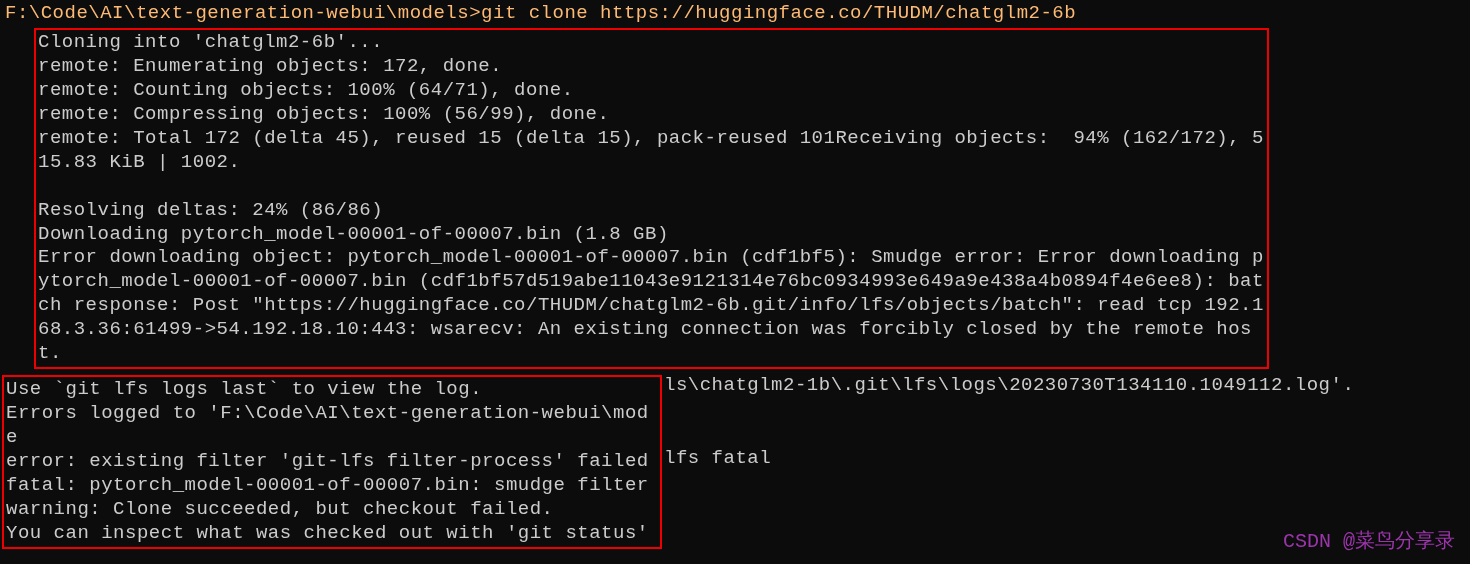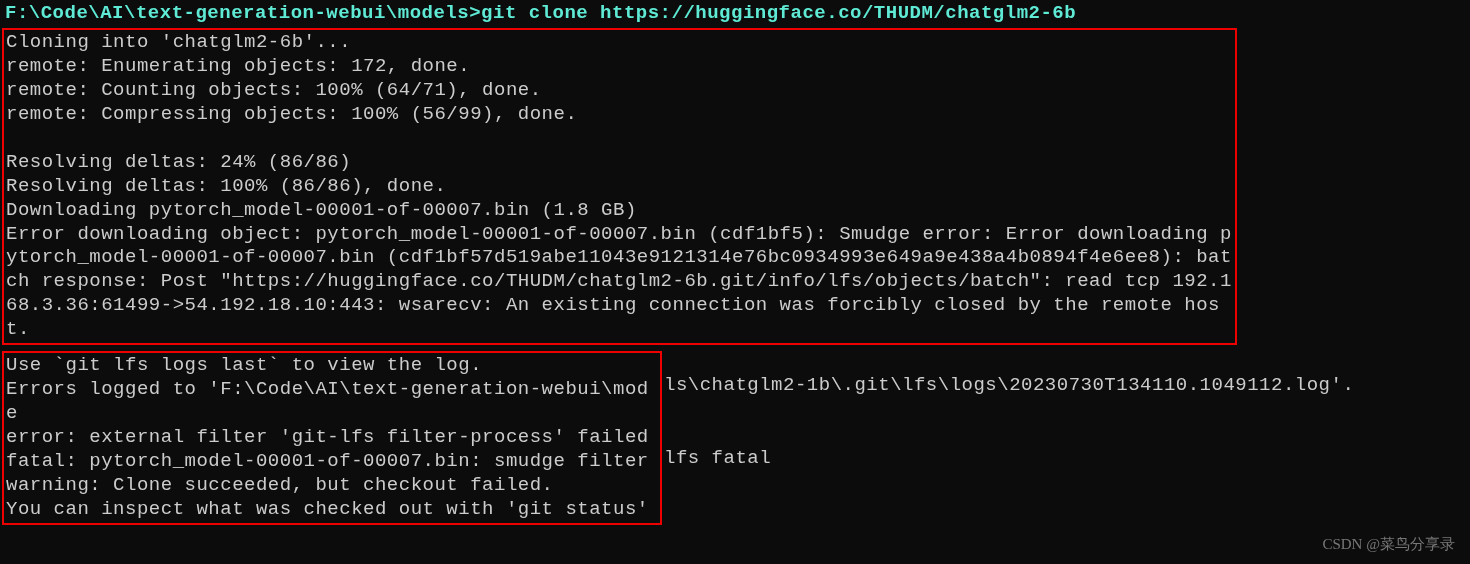"F:\Code\AI\text-generation-webui\models>" .prompt-line { color: #5eead4 -> #fdba74; font-weight: bold -> none }
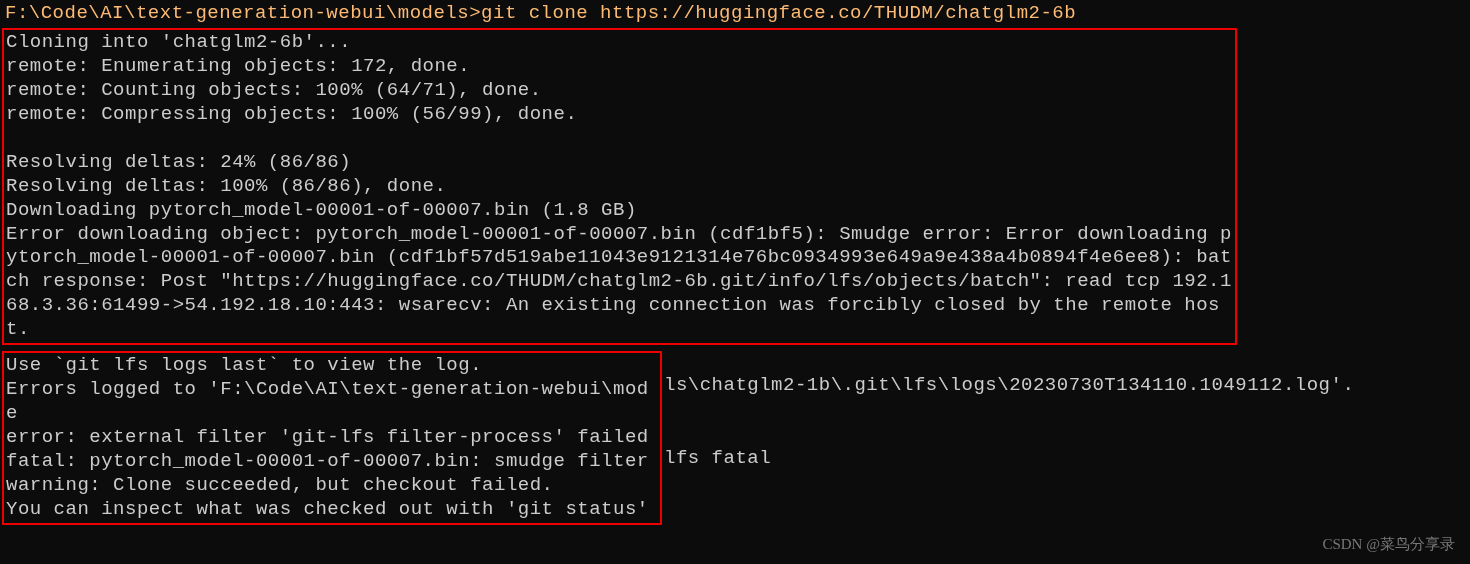"Cloning into 'chatglm2-6b'..." .box1 { margin-left: none -> 32px }
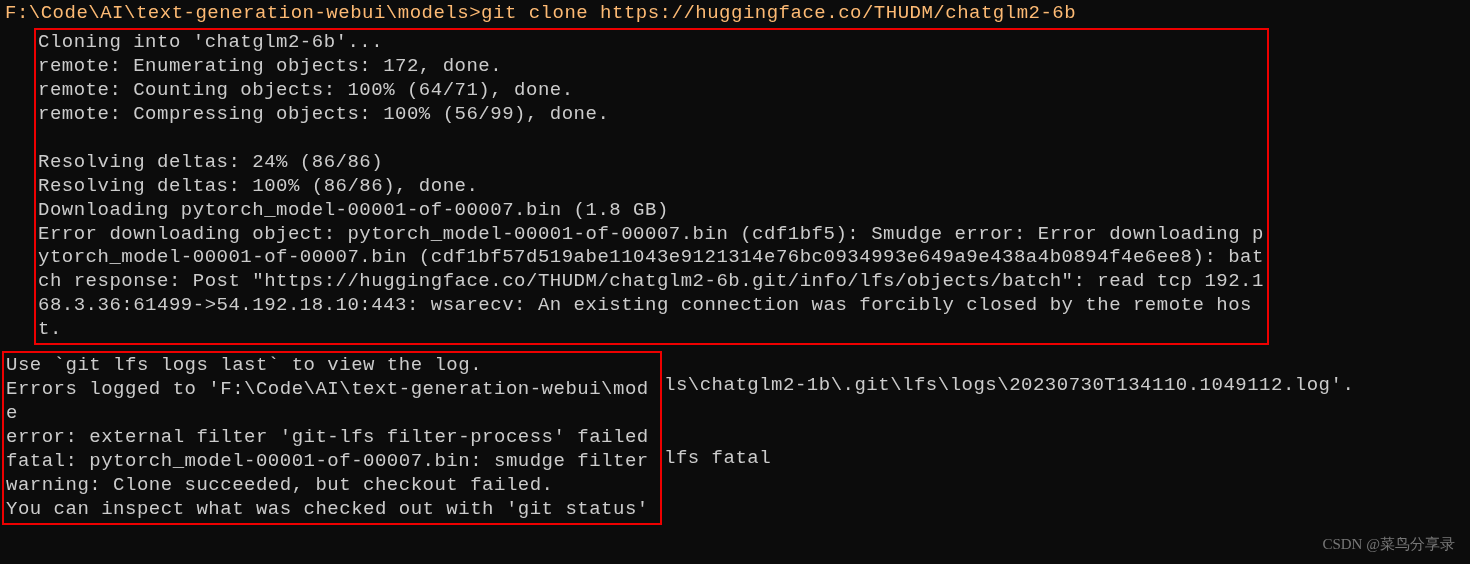"remote: Total 172 (delta 45)," div.output-line { html: none -> <div>remote: Total 172 (delta 45), reused 15 (delta 15), pack-reused 101Receiving objects: 94% (162/172), 515.83 KiB | 1002.</div> }
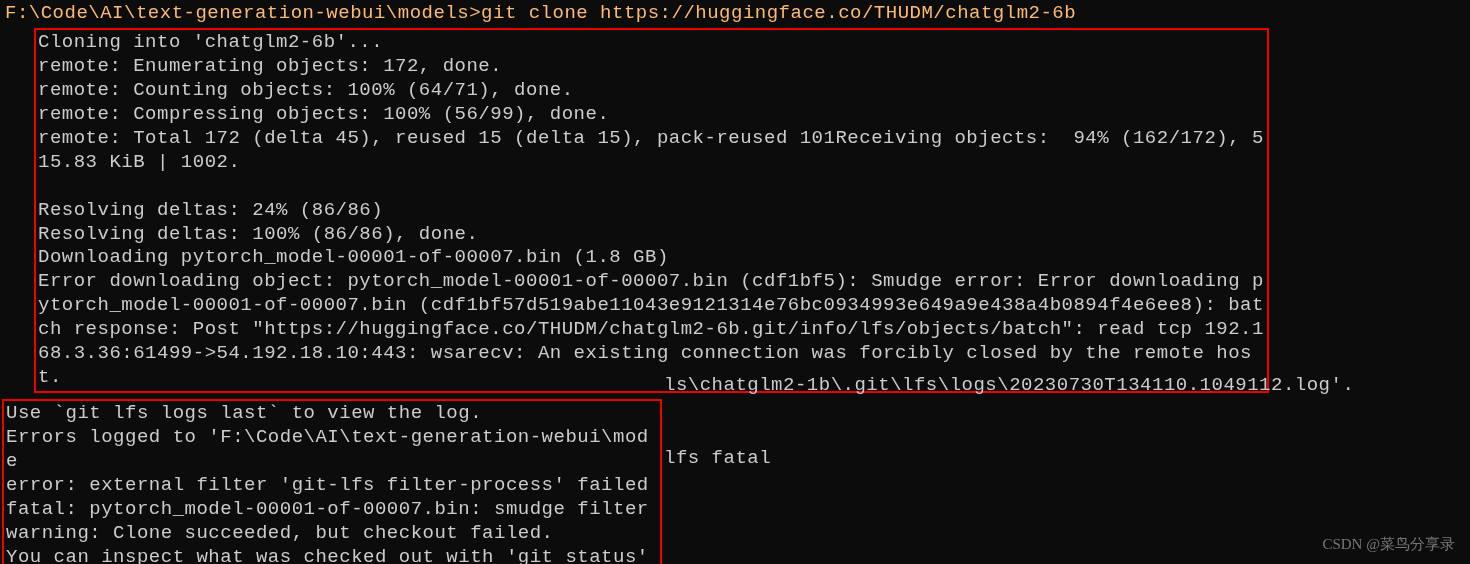"Resolving deltas: 100% (86/86), done." div.output-line { html: <div>Resolving deltas: 100% (86/86), done.</div> -> none }
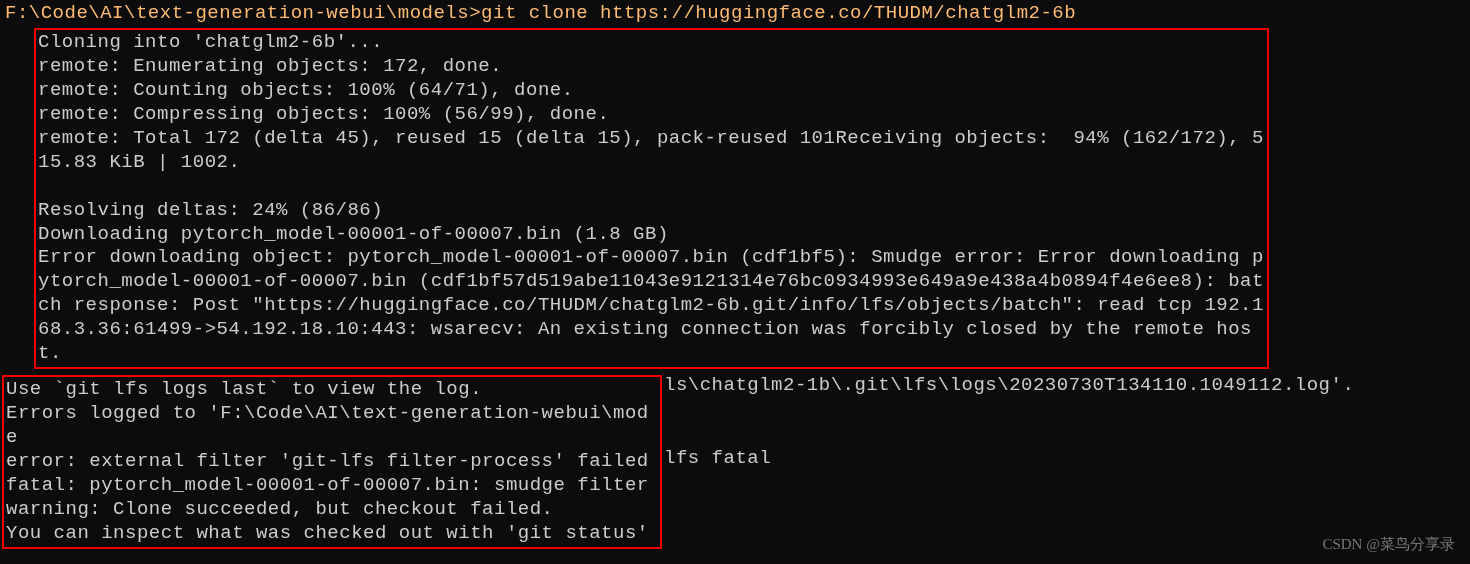"error: external filter 'git-lfs" div.output-line { text: external -> existing }
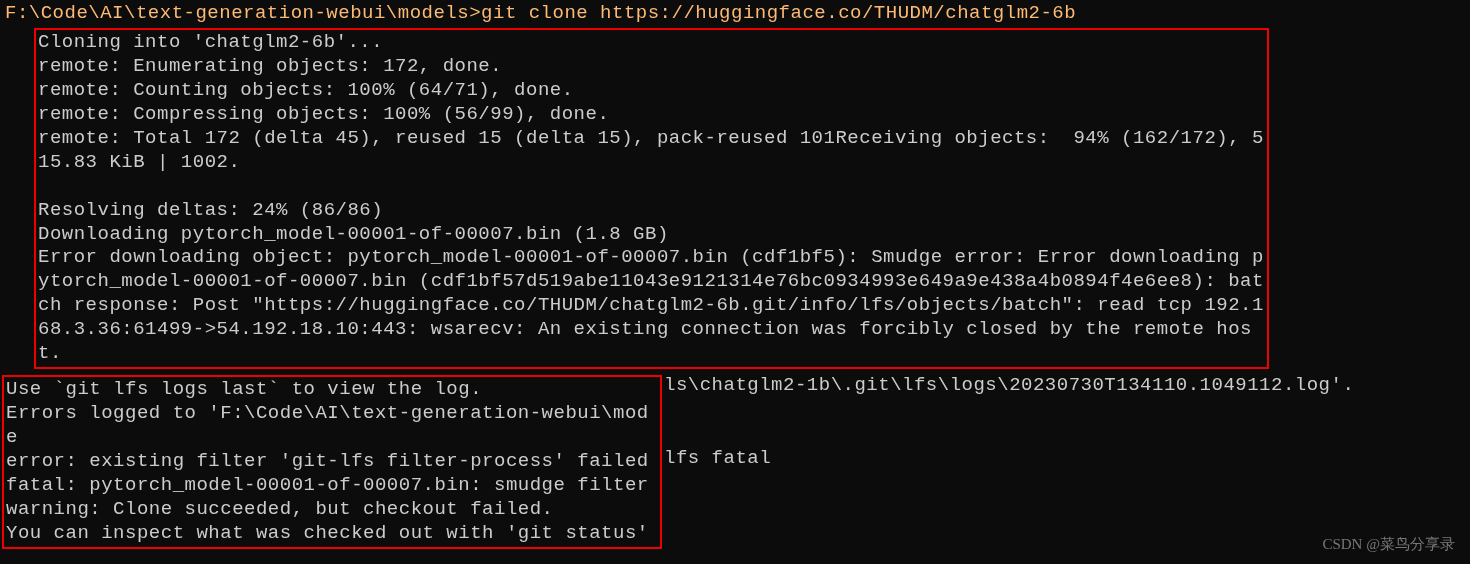"CSDN @菜鸟分享录" .watermark { color: #a3a3a3 -> #d946ef; font-family: Liberation Serif, serif -> Liberation Mono, monospace; font-size: 15px -> 20px }
